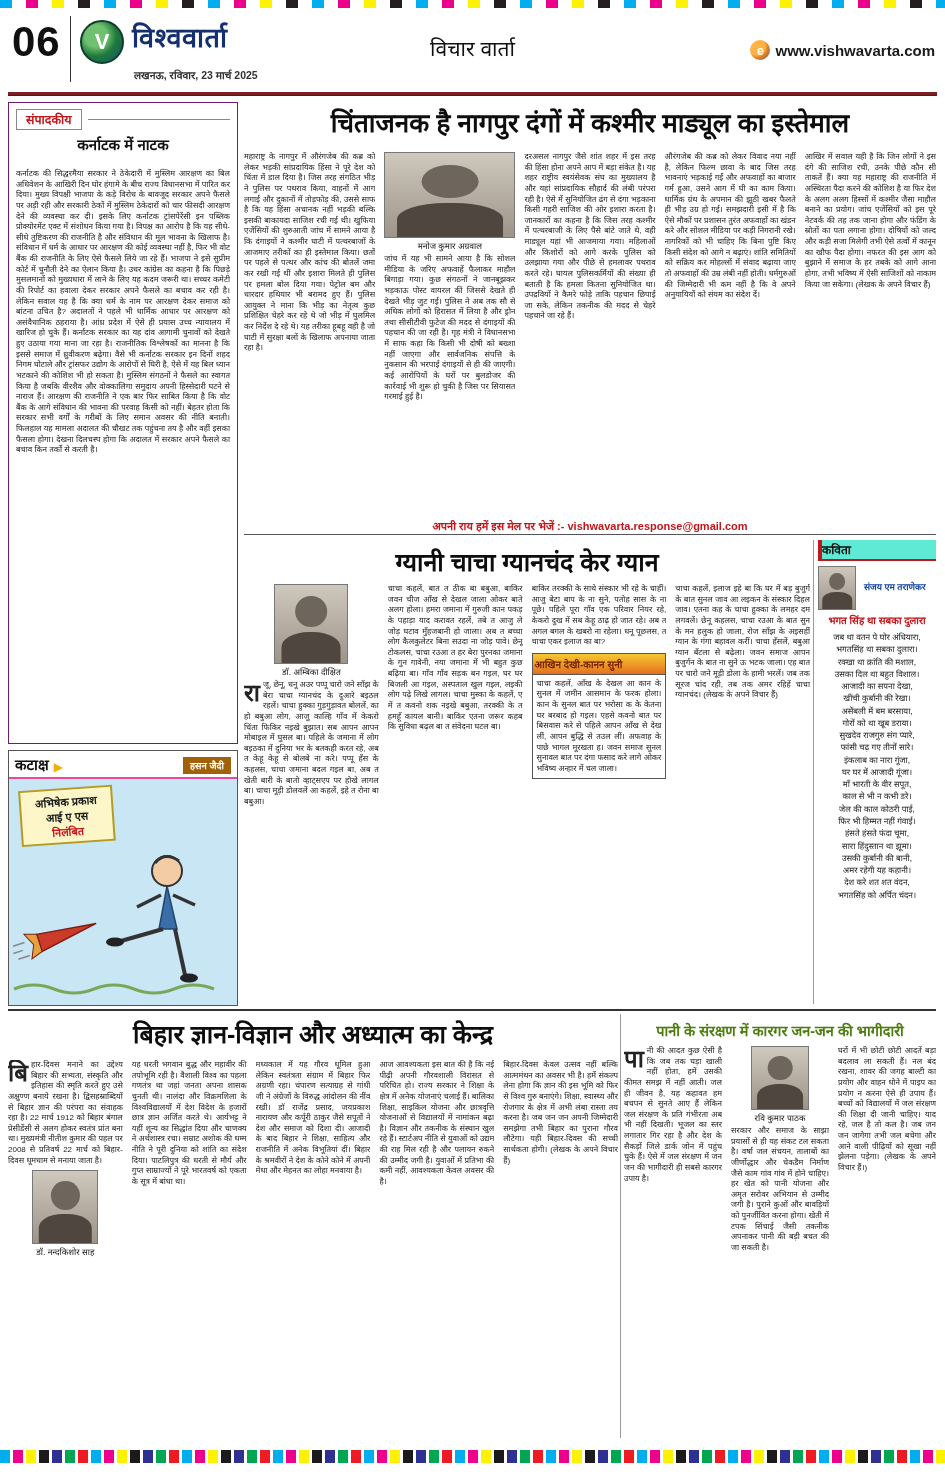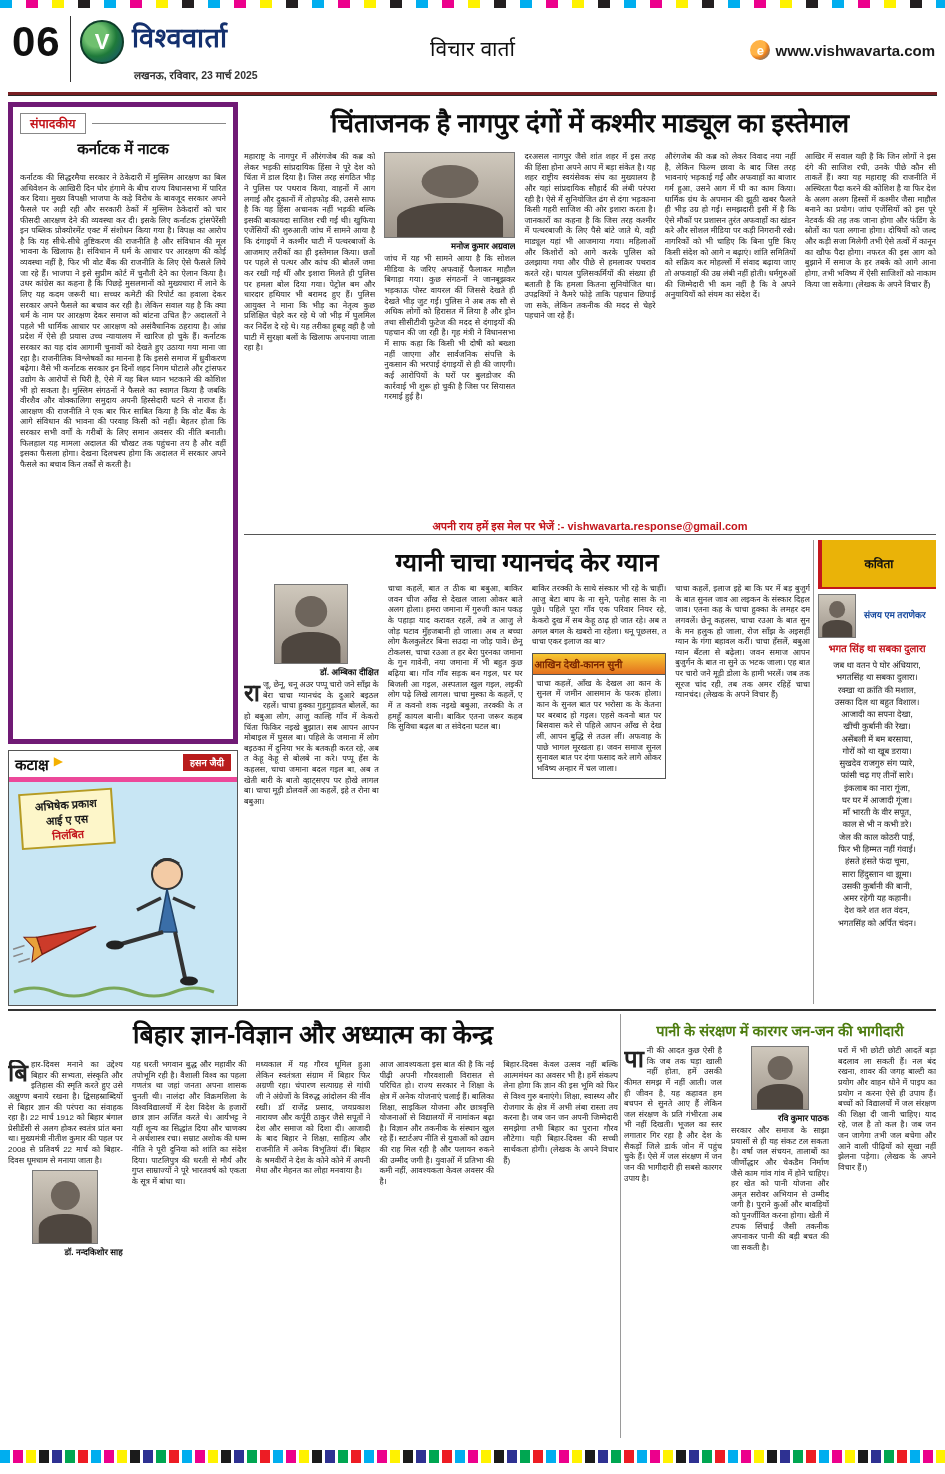"संपादकीय" #editorial { border: 5px solid #701a75 -> 1px solid #701a75 }
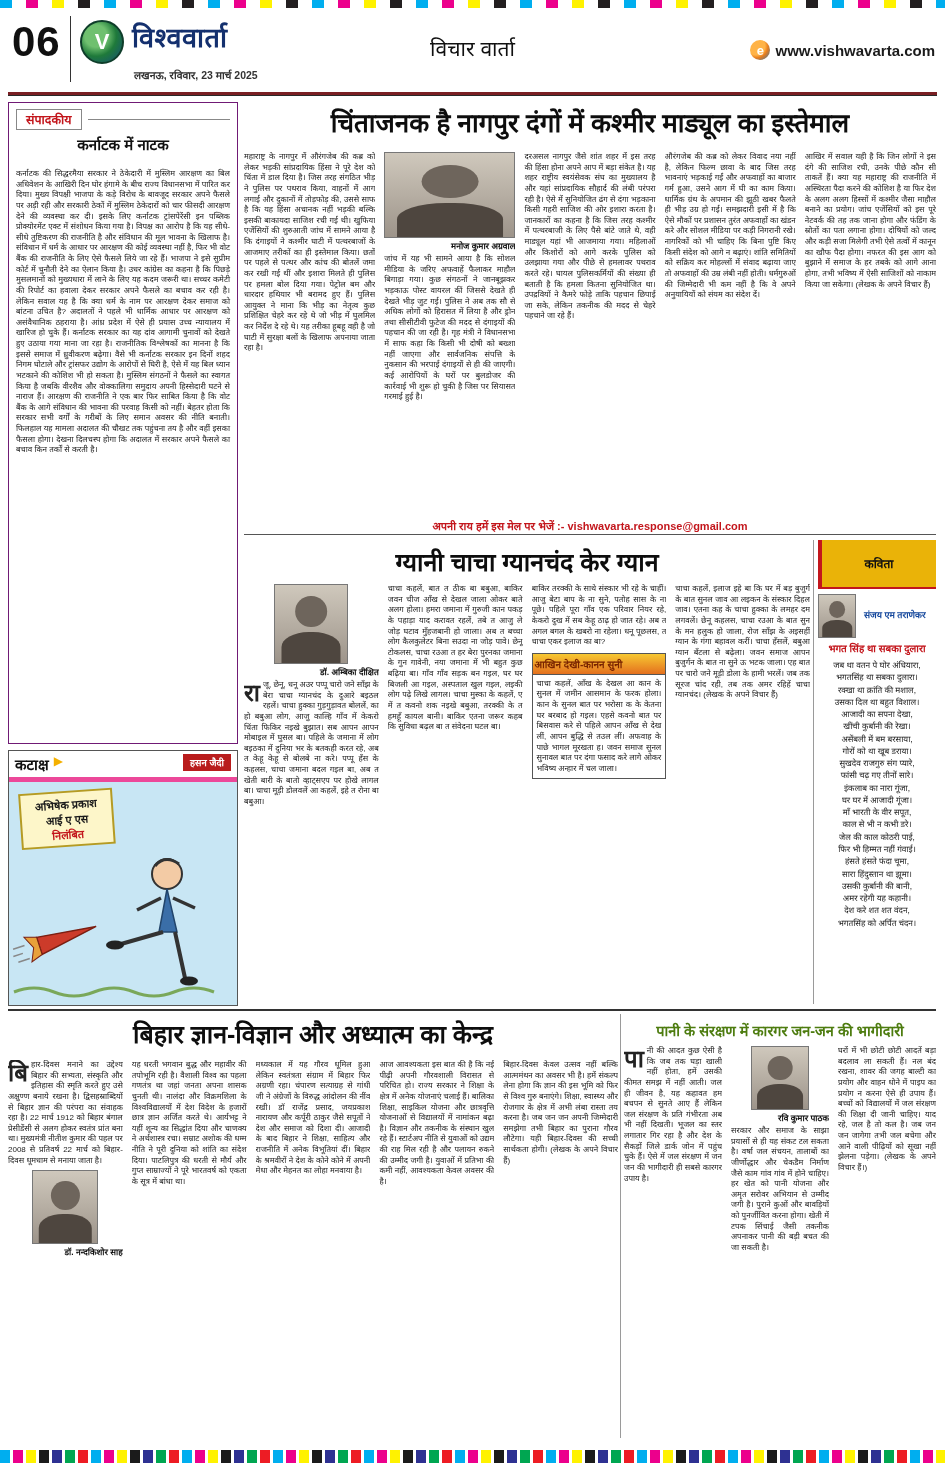"मनोज कुमार अग्रवाल" .pcap { font-weight: bold -> normal; text-align: right -> center }
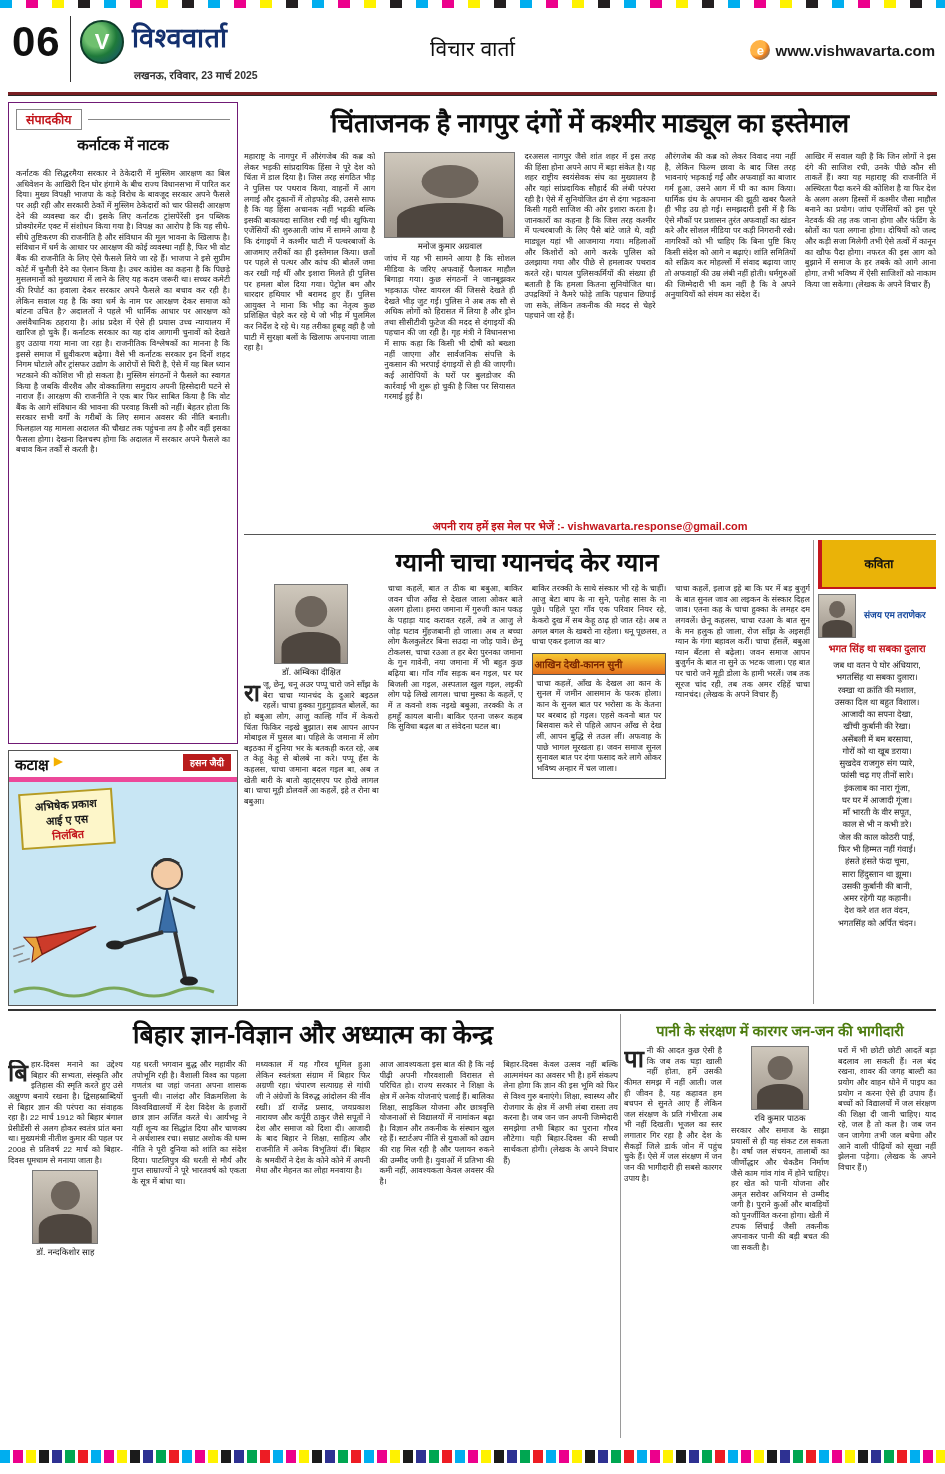"कविता" .kv-head { background: #eab308 -> #5eead4; padding: 15px 0 -> 1px 0; text-align: center -> left }
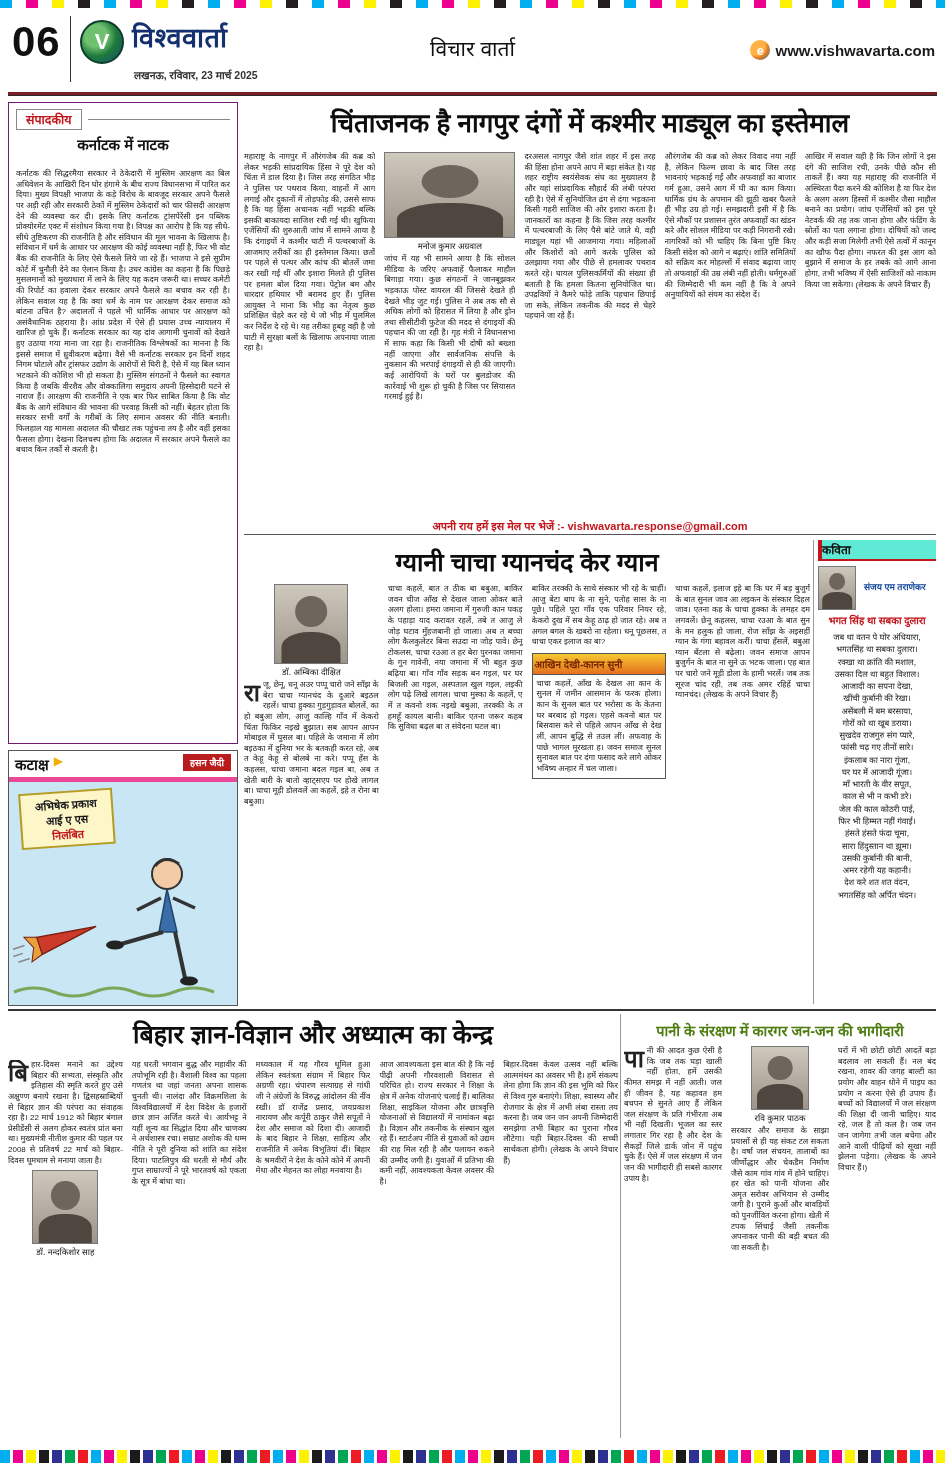"कटाक्ष" .ct-head { align-items: flex-start -> flex-end; border-bottom: 5px solid #ec4899 -> 2px solid #ec4899 }
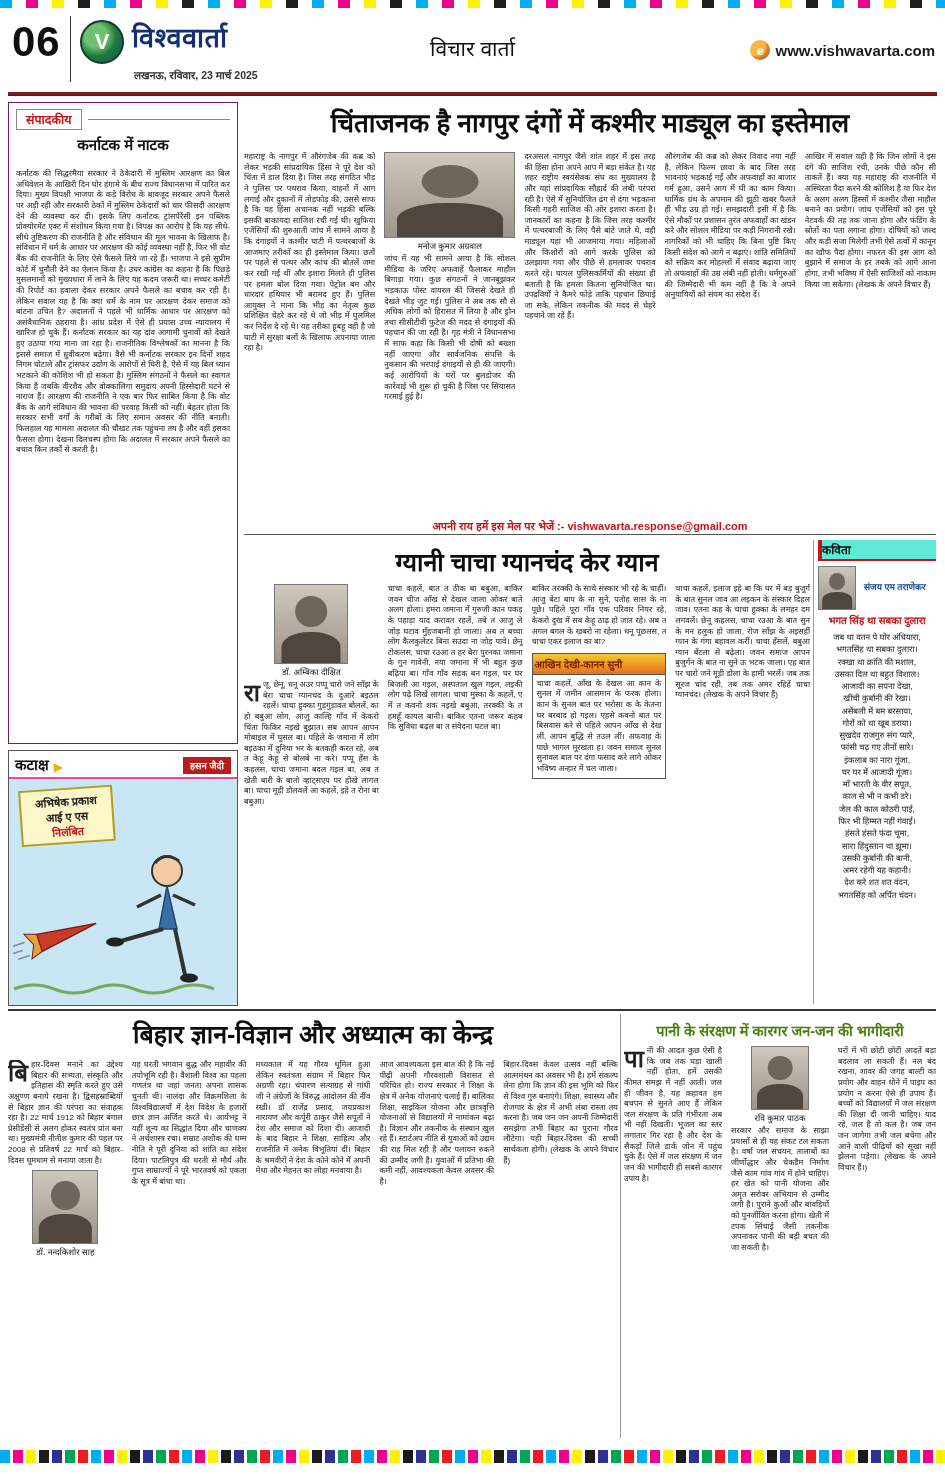"हसन जैदी" .ct-author { background: #b91c1c -> #a16207 }
